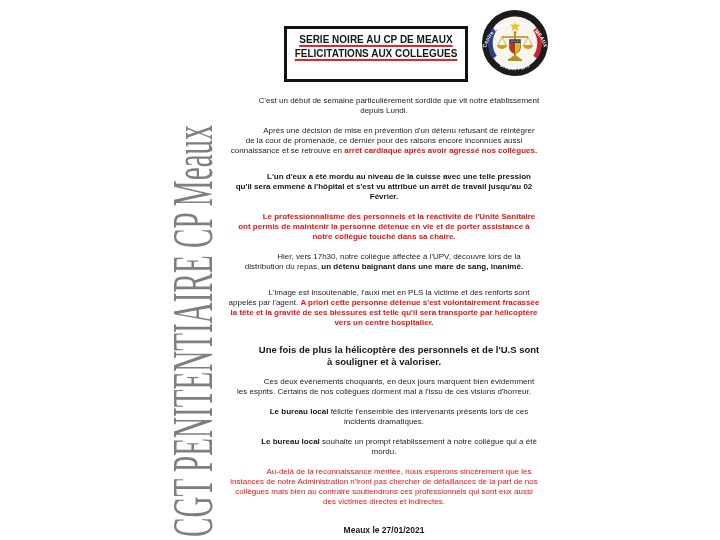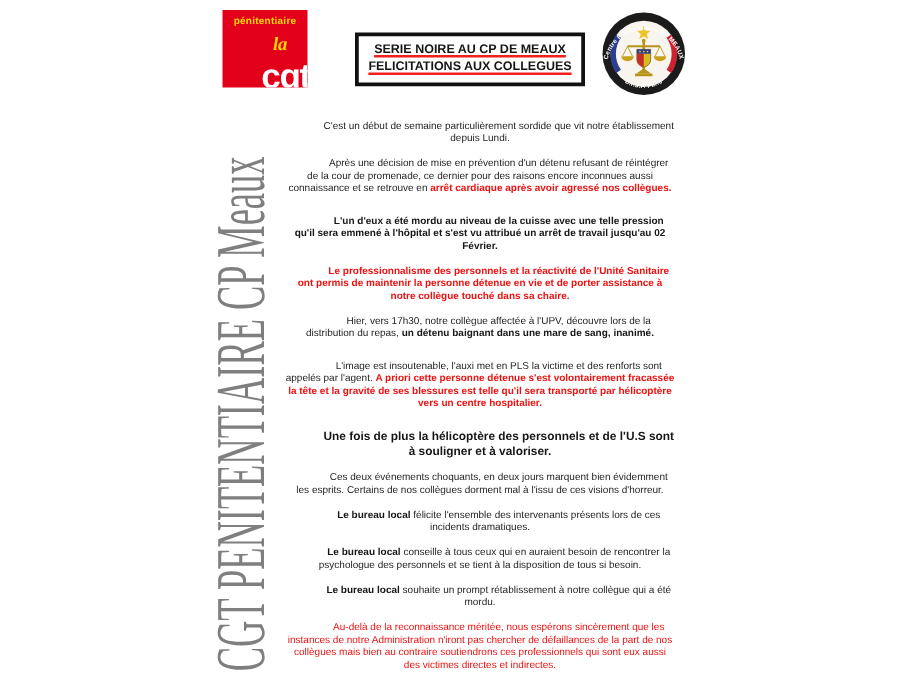"pénitentiaire" div.logo-block { html: <div> <div>pénitentiaire</div> <div> <span>la</span> <span>cgt</span> </div> </div> -> none }
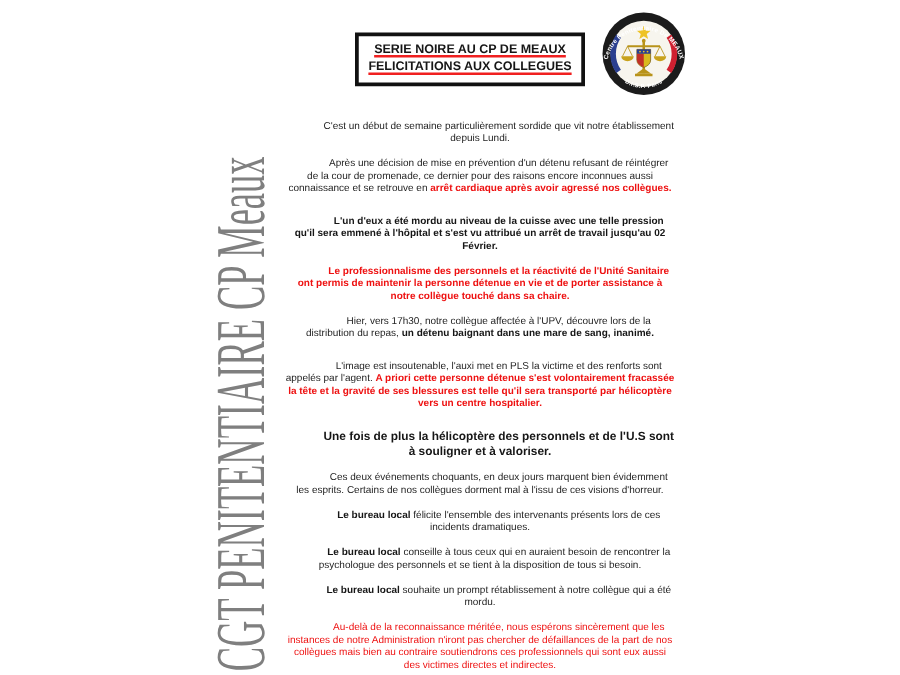"SERIE NOIRE AU CP DE" .title-box { padding: 4px 4px 5px -> 4px 4px 18px }
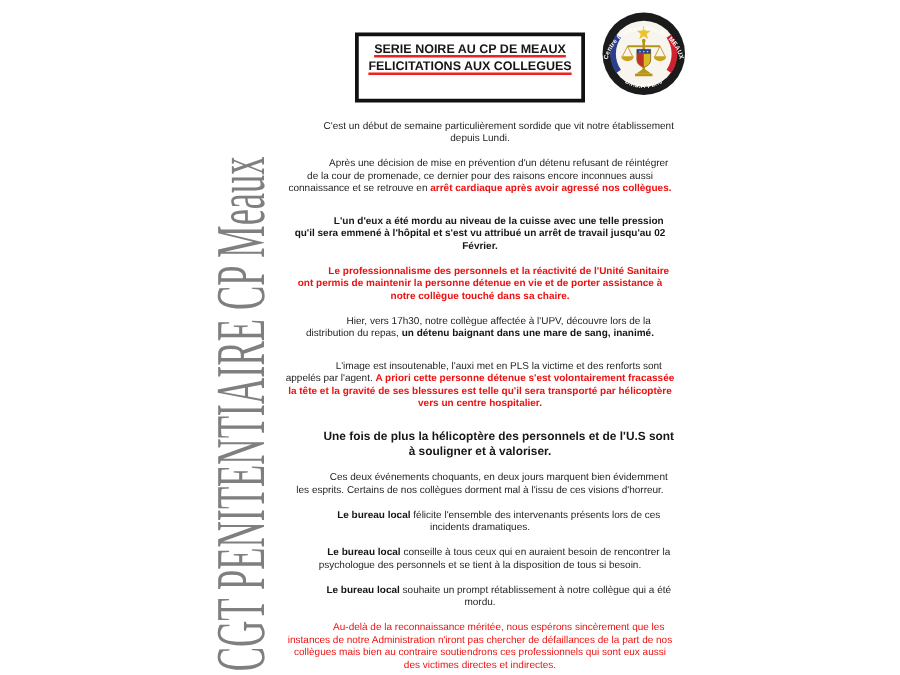"Le bureau local conseille à" div.para { html: <div><span>Le bureau local</span><span> conseille à tous ceux qui en auraient besoin de rencontrer la psychologue des personnels et se tient à la disposition de tous si besoin.</span></div> -> none }
